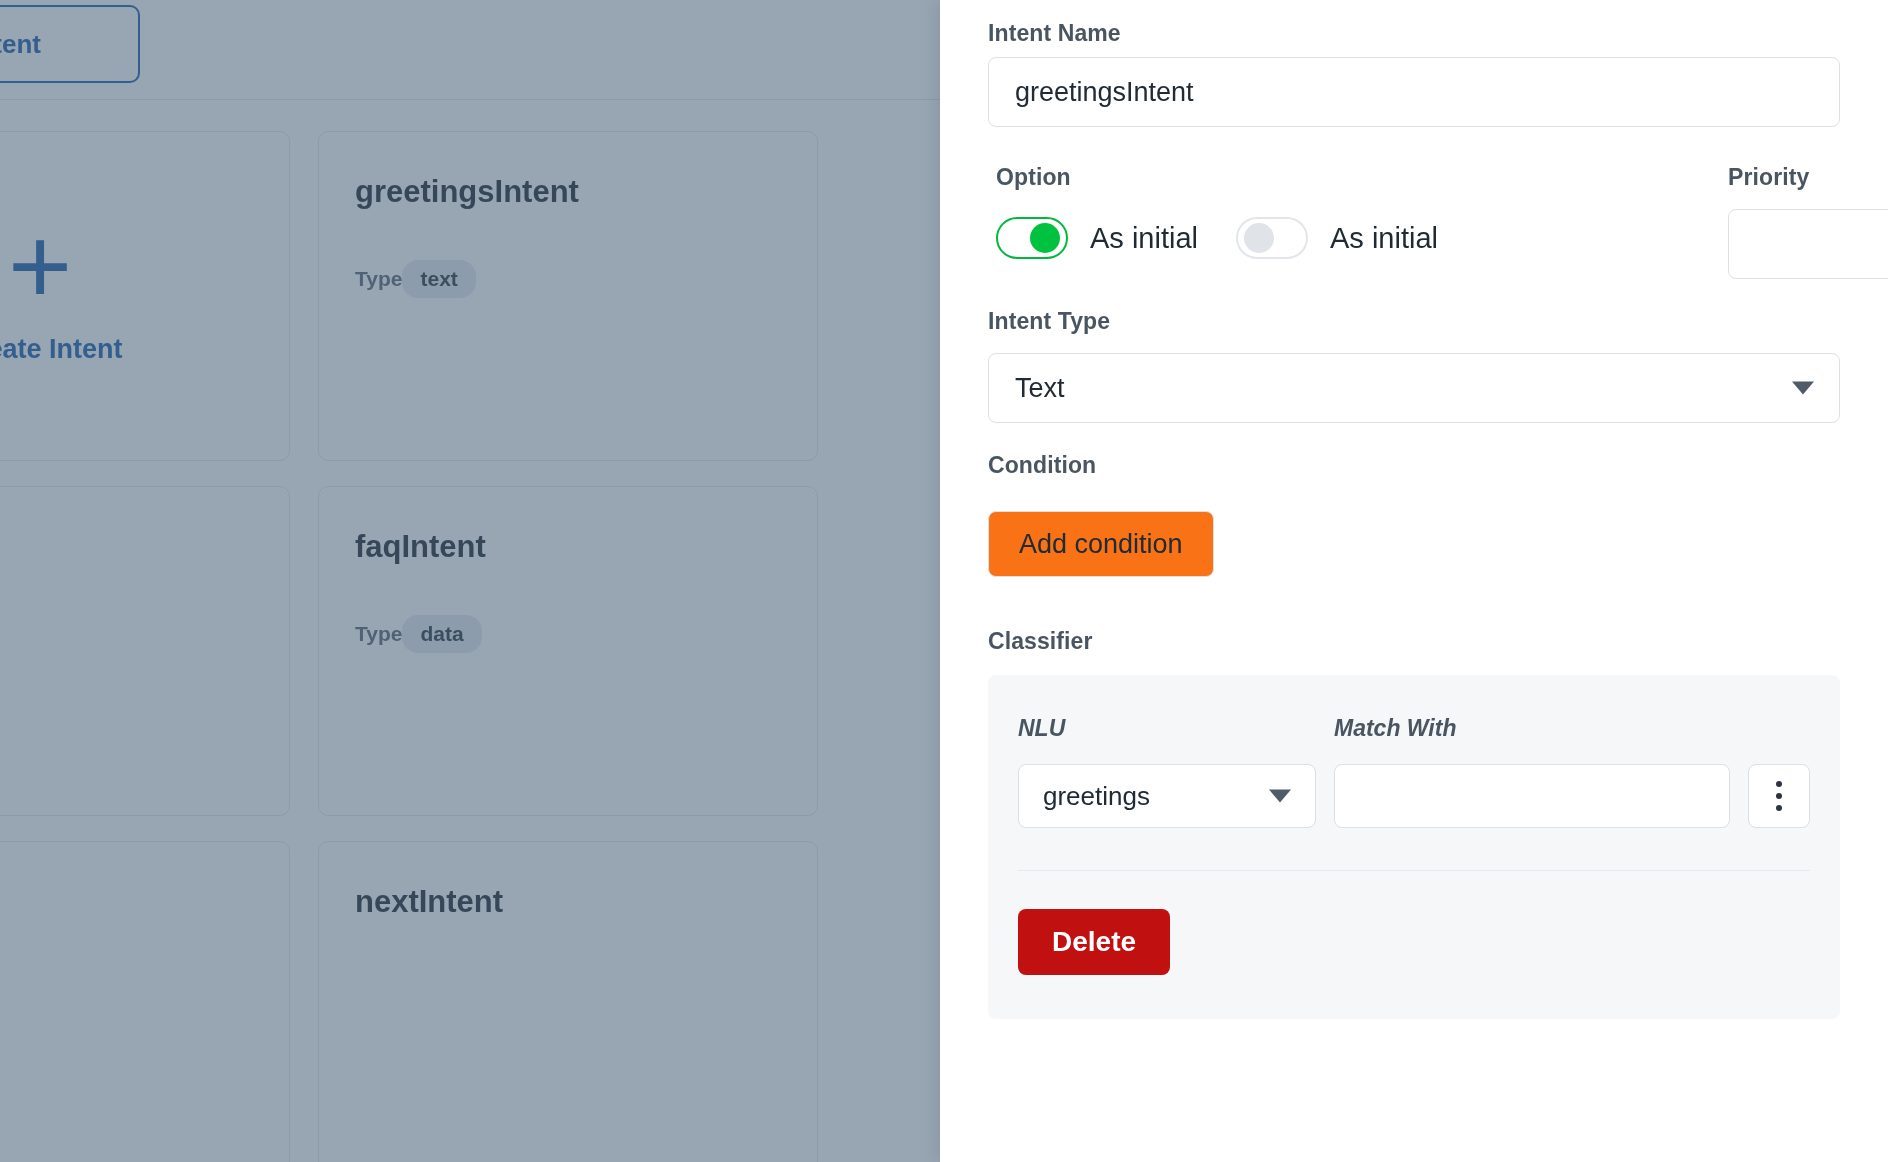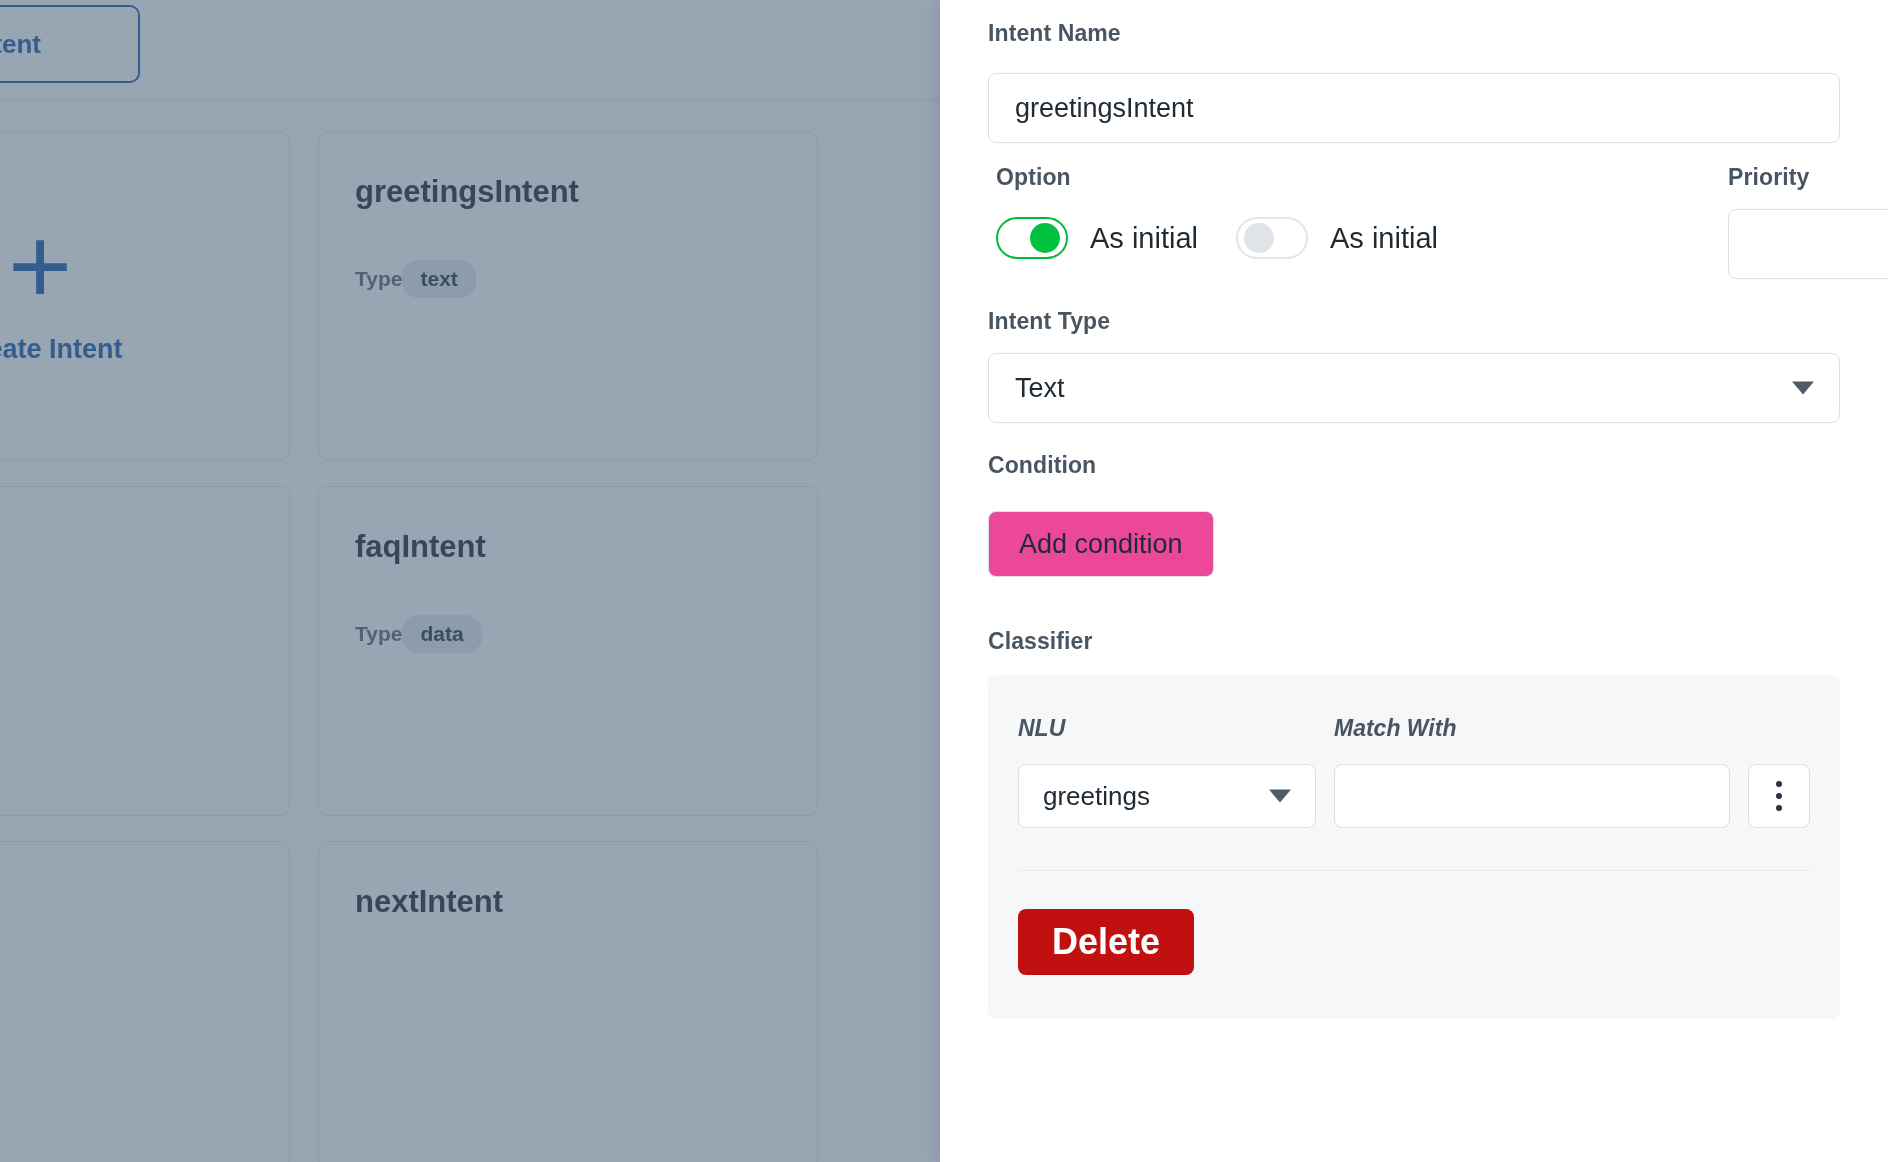"Intent Name" .blk-intent-name .field-label { margin-bottom: 26px -> 10px }
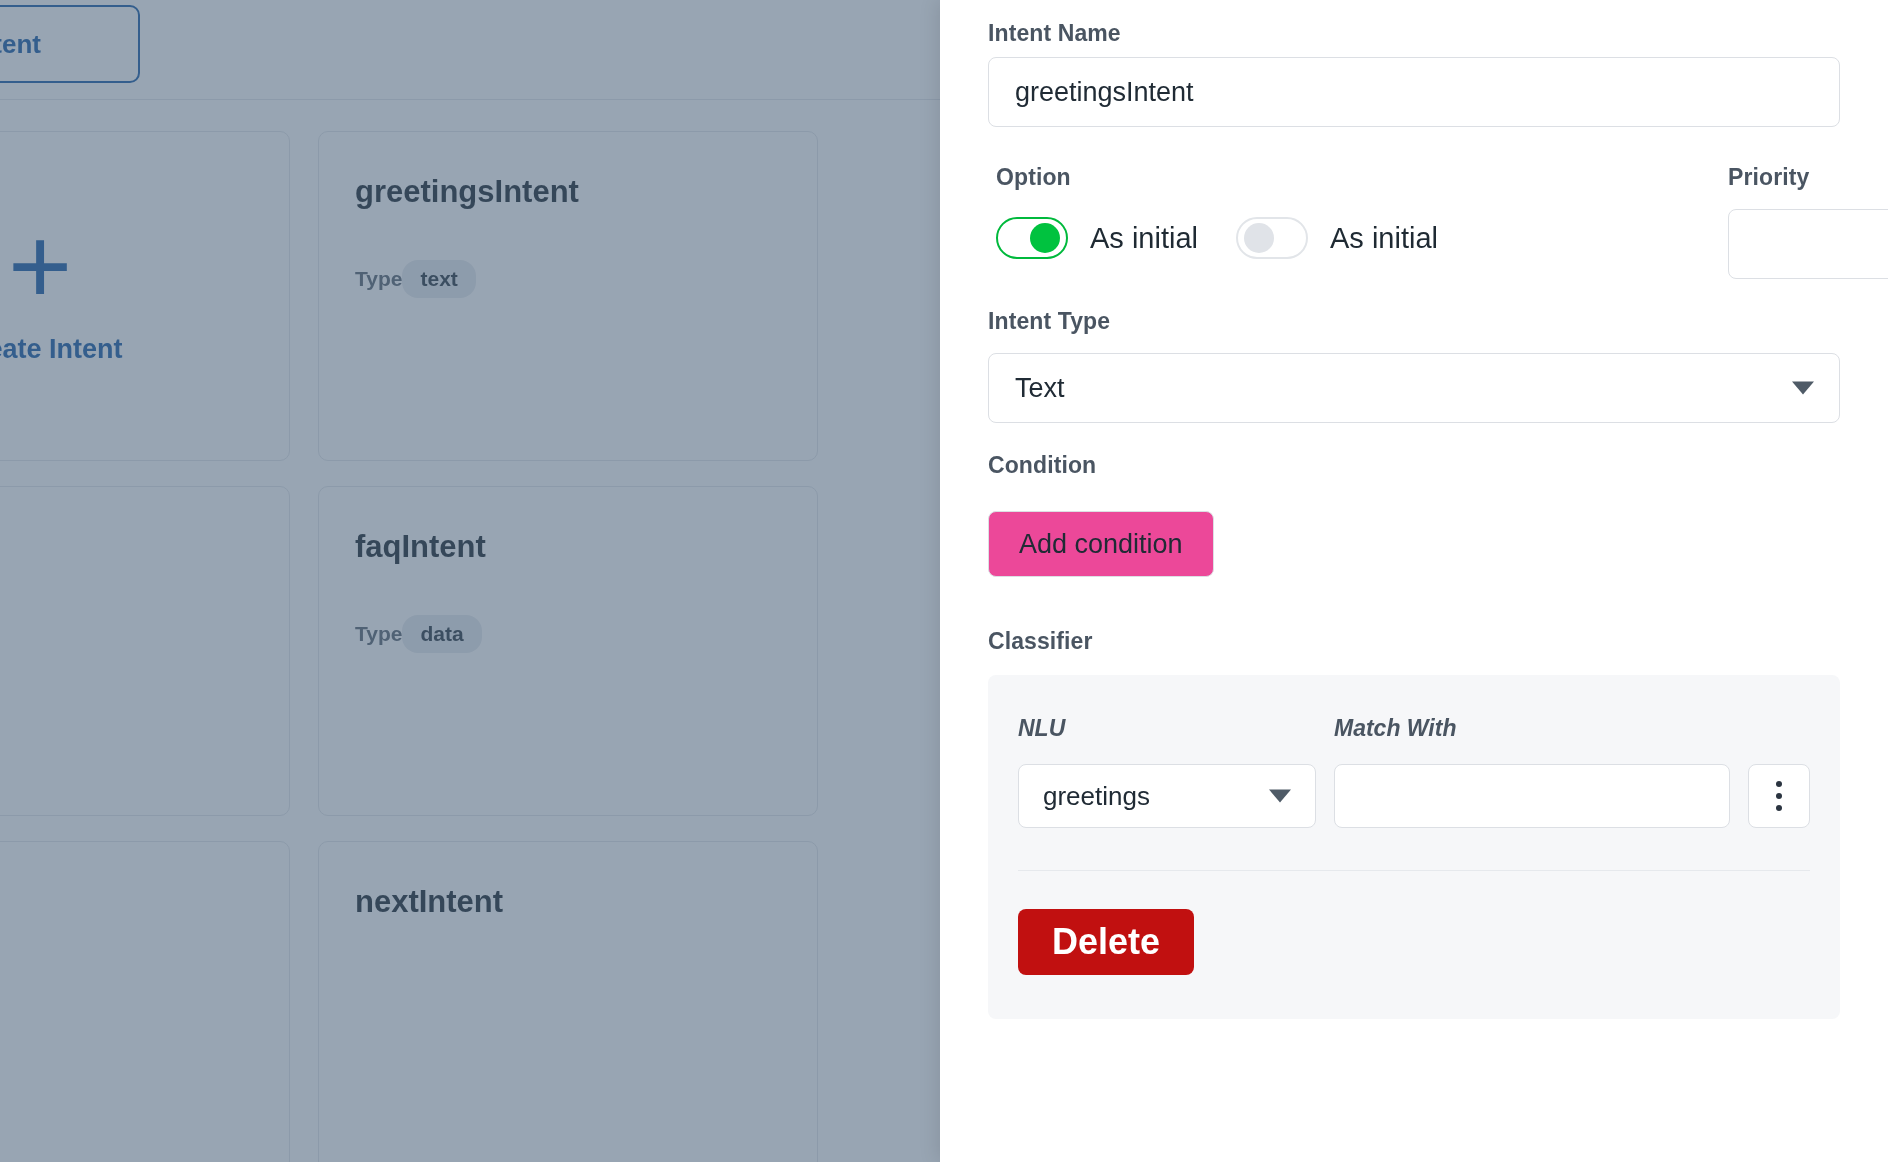"Add condition" .btn-outline { background: #ec4899 -> #f97316 }
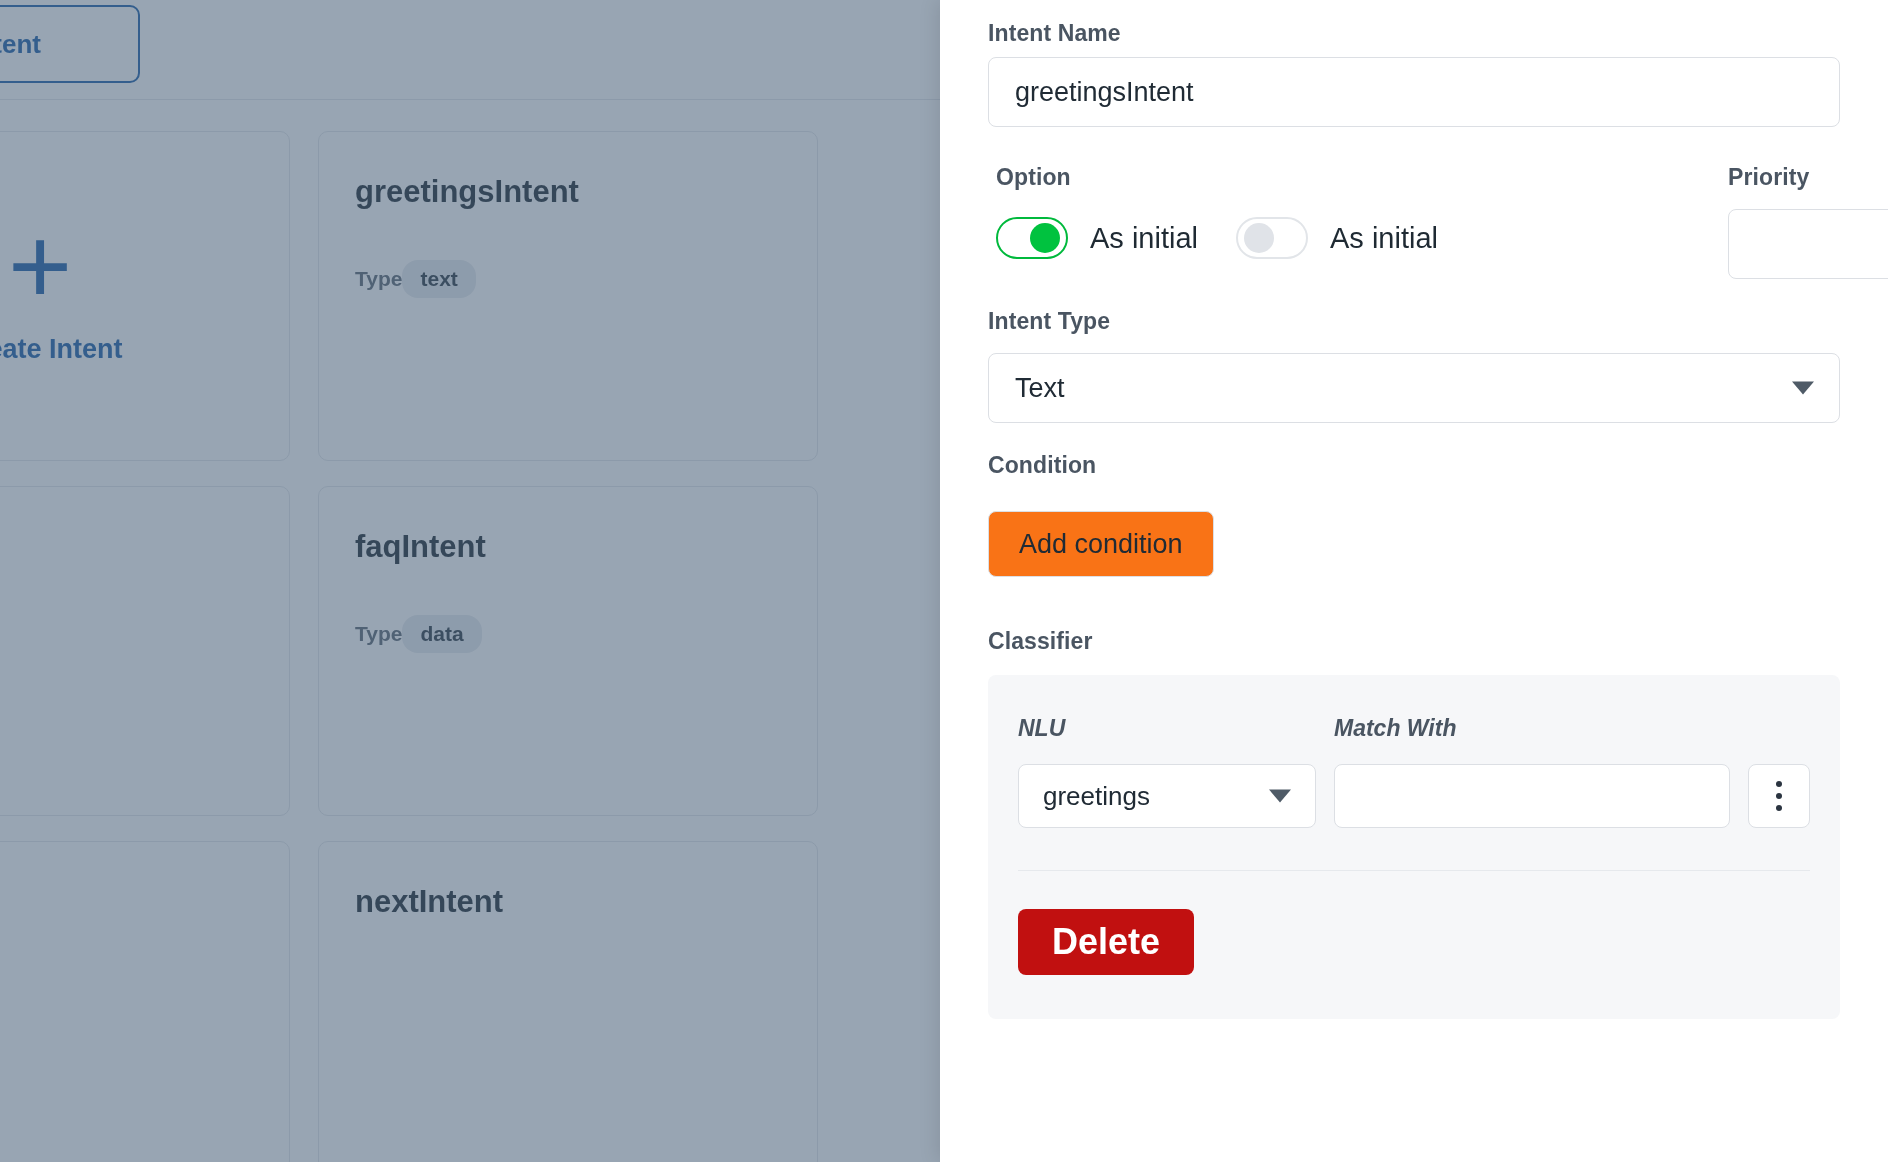"Delete" .btn-danger { font-size: 36px -> 28px }
